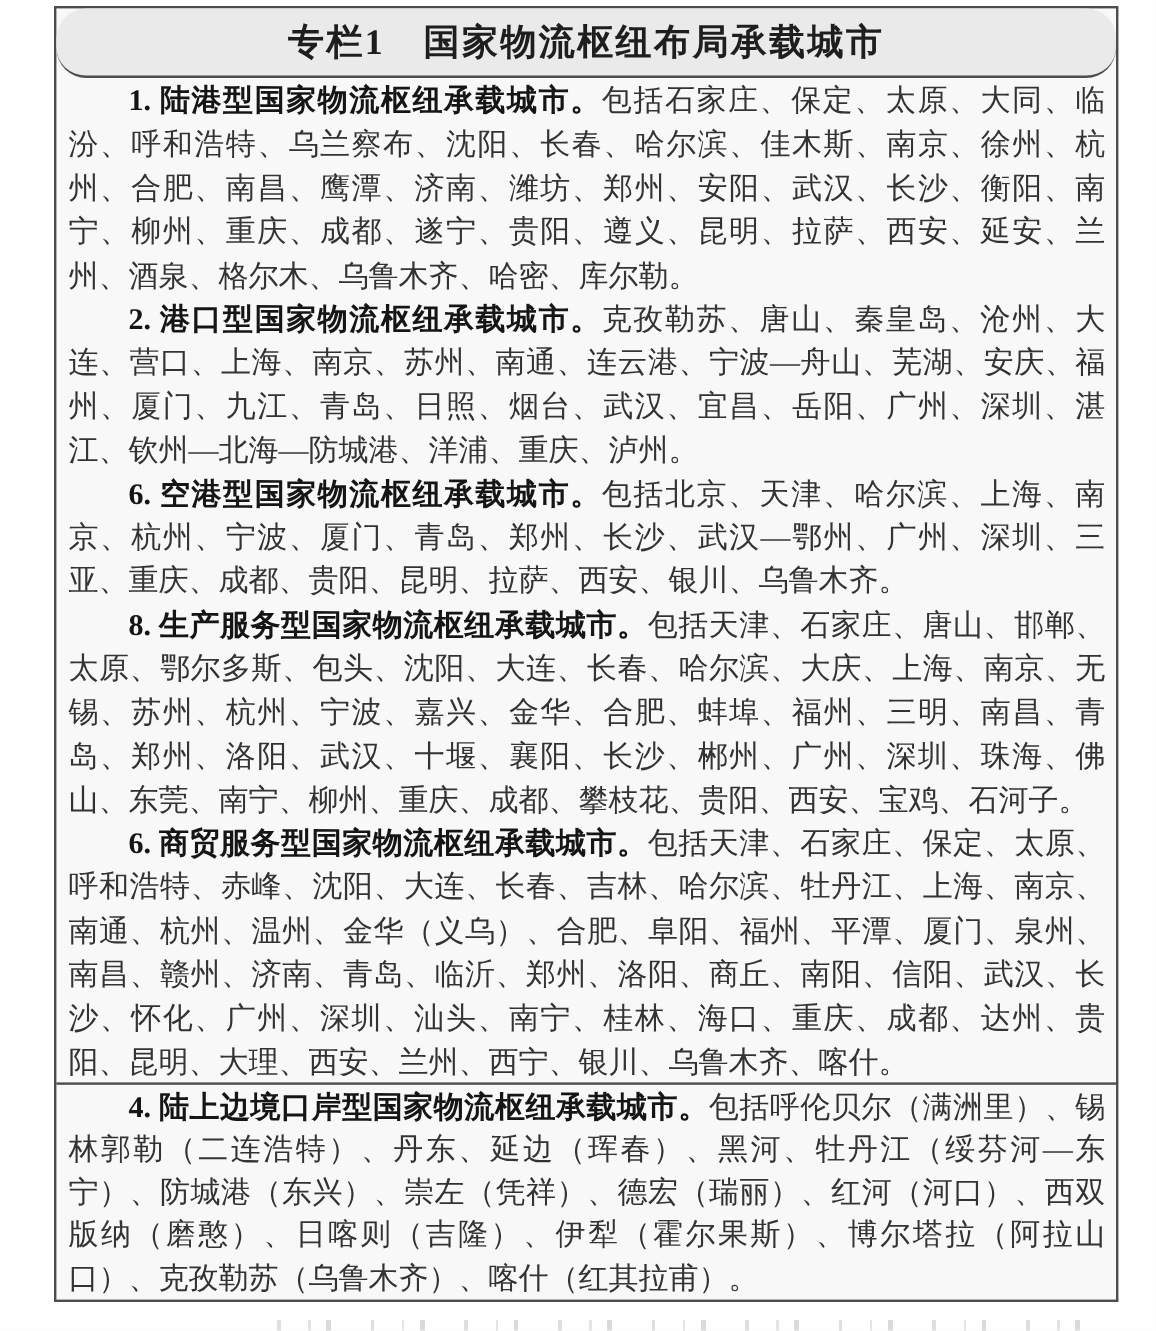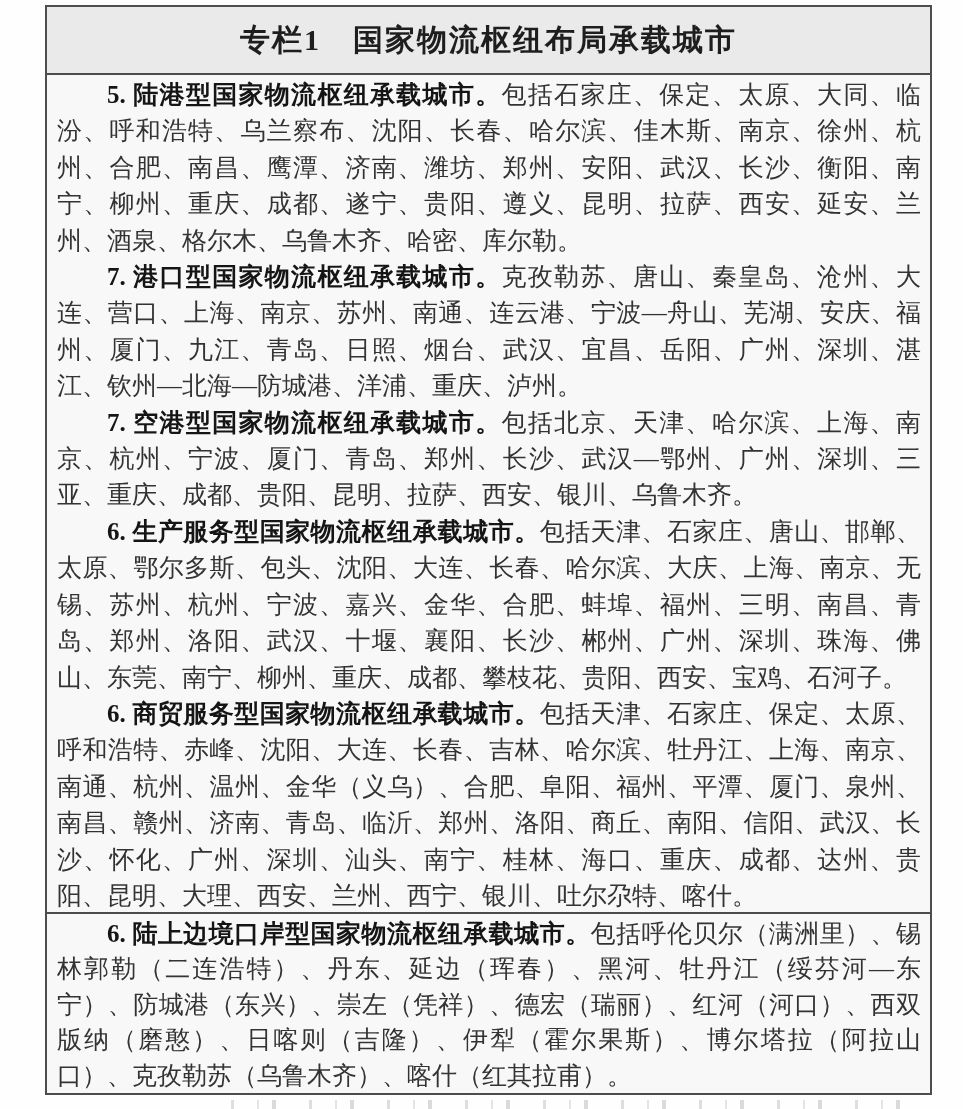"专栏1 国家物流枢纽布局承载城市" .panel-title { border-radius: none -> 25px; height: 68px -> 58px }
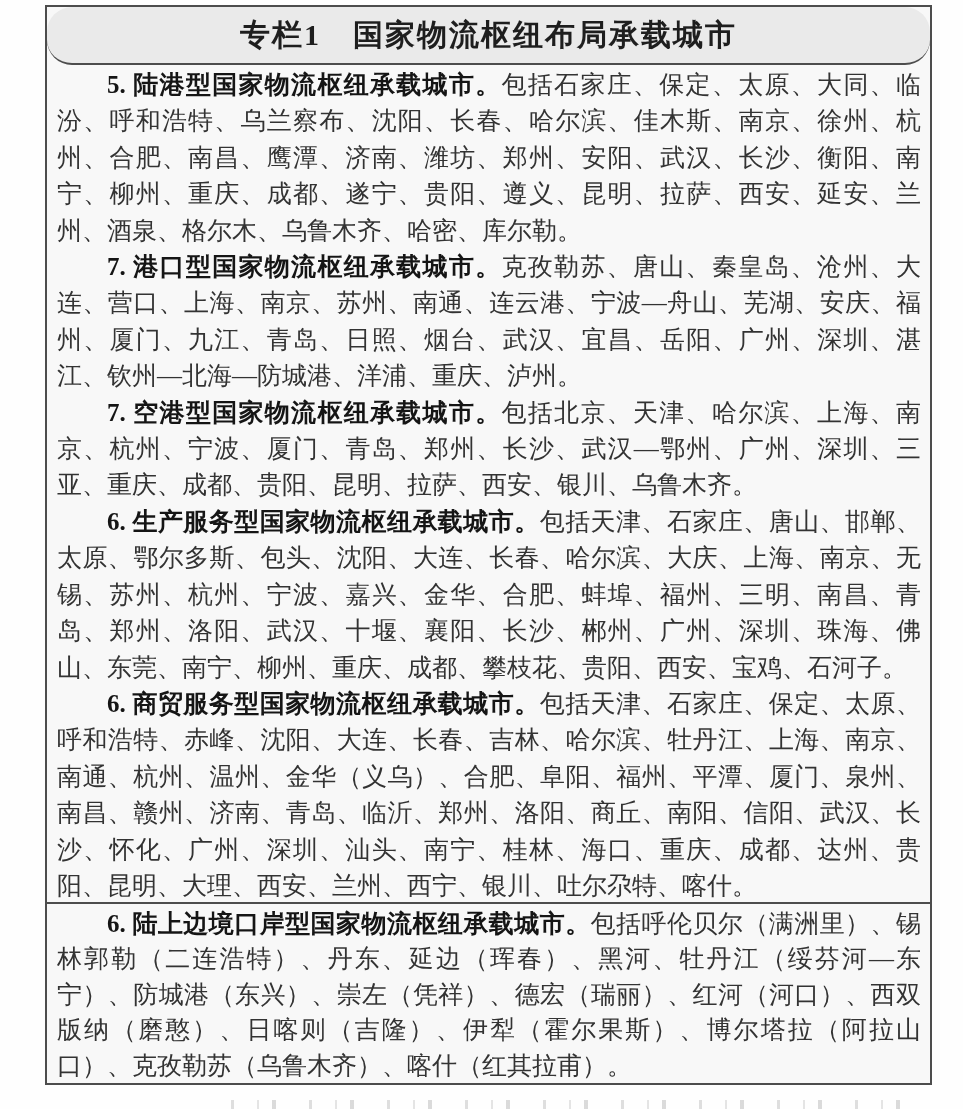"5. 陆港型国家物流枢纽承载城市。" span.sec-heading { text: 5 -> 1 }
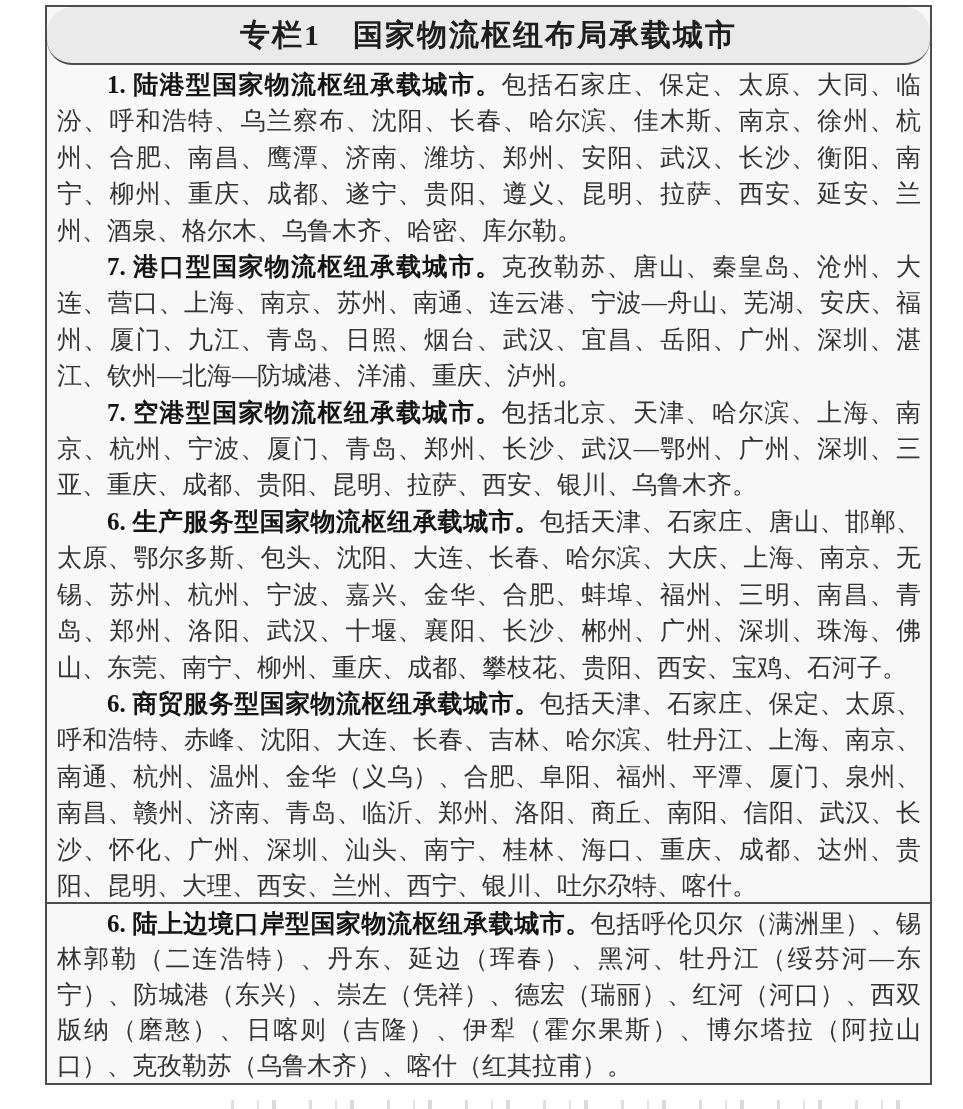"7. 港口型国家物流枢纽承载城市。" span.sec-heading { text: 7 -> 2 }
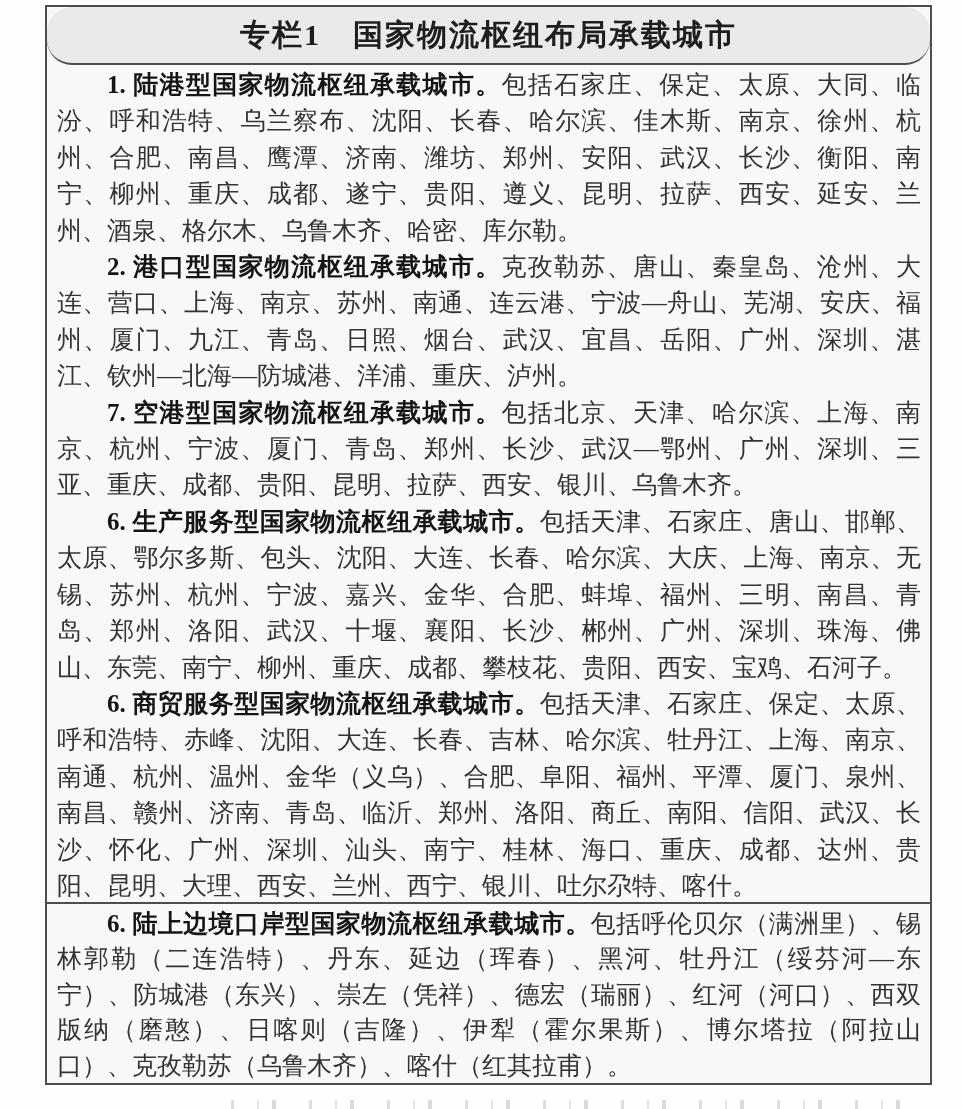"7. 空港型国家物流枢纽承载城市。" span.sec-heading { text: 7 -> 6 }
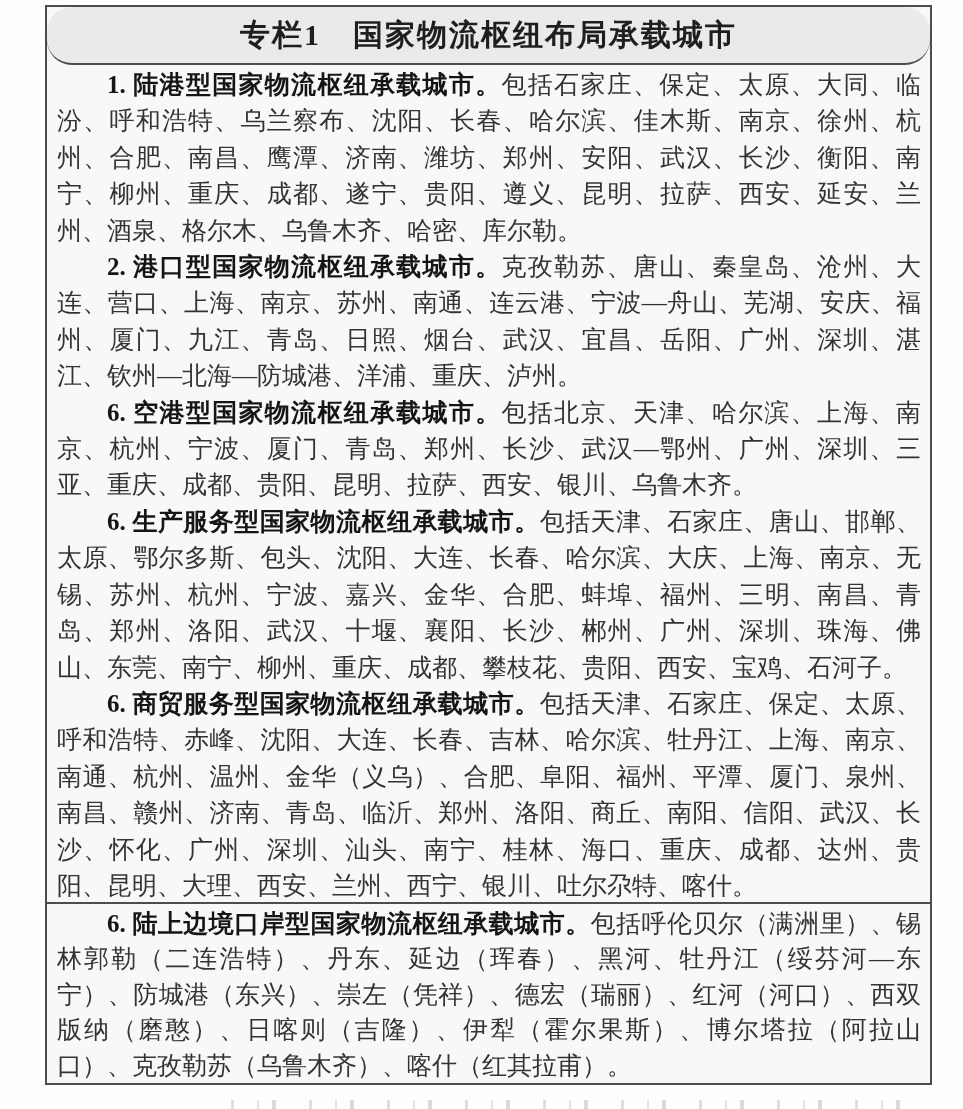"6. 生产服务型国家物流枢纽承载城市。" span.sec-heading { text: 6 -> 8 }
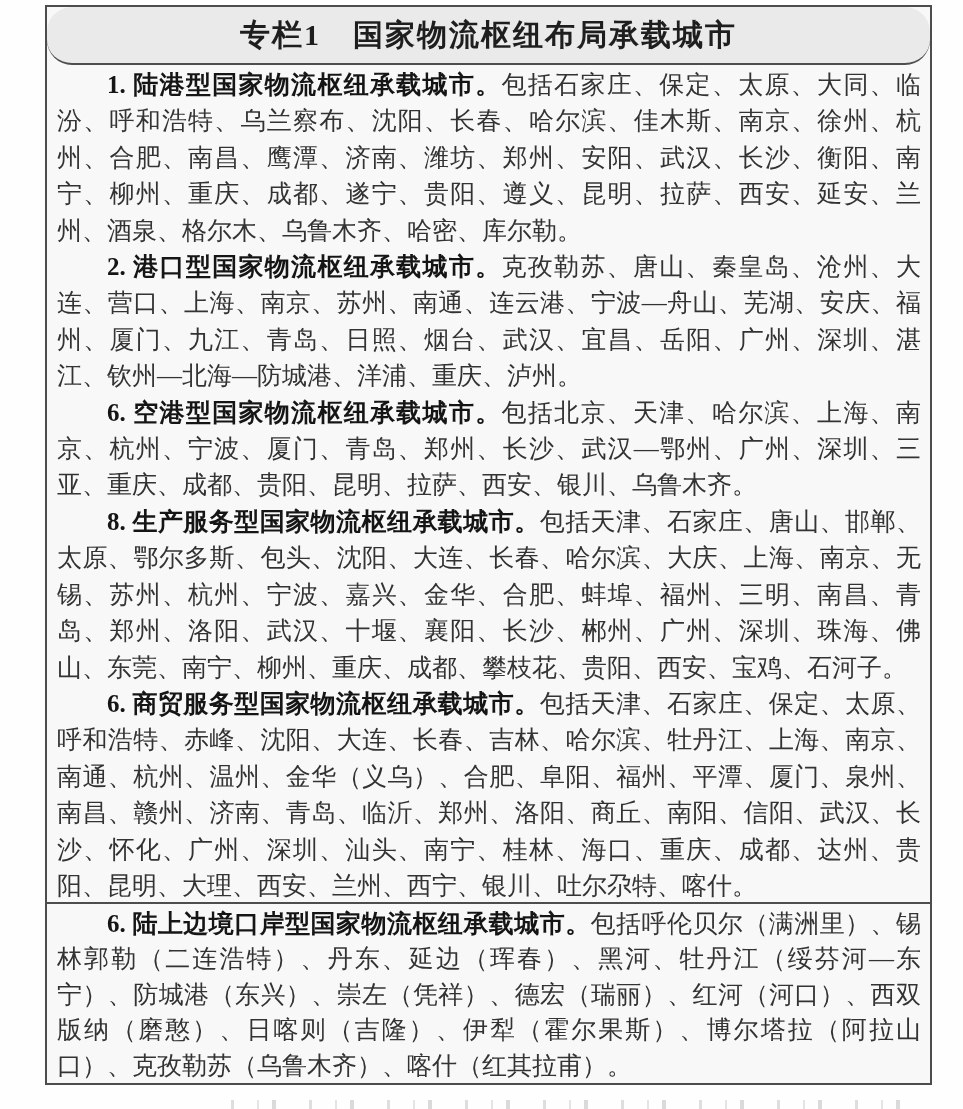"包括天津、石家庄、保定、太原、呼和浩特、赤峰、沈阳、大连、长春、吉林、哈尔滨、牡" span { text: 吐尔尕特 -> 乌鲁木齐 }
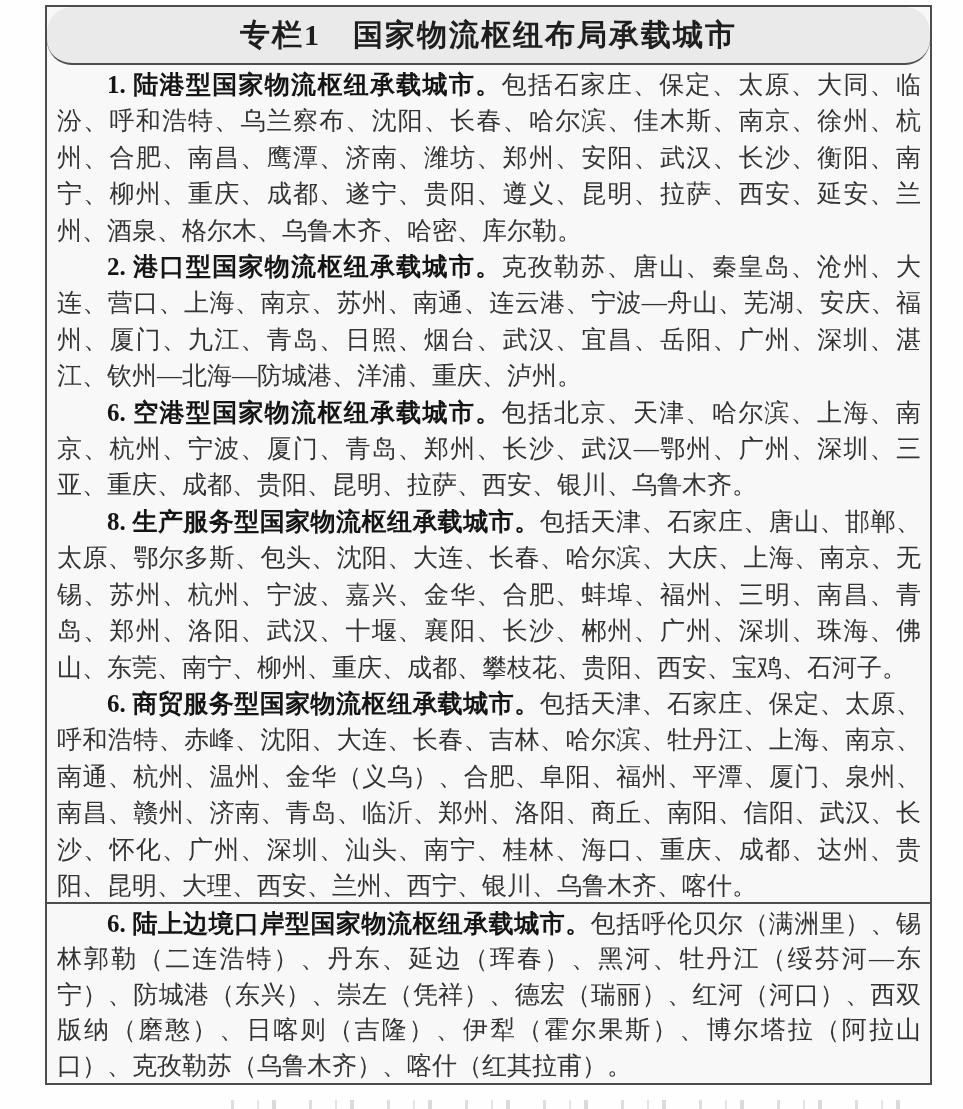"6. 陆上边境口岸型国家物流枢纽承载城市。" span.sec-heading { text: 6 -> 4 }
